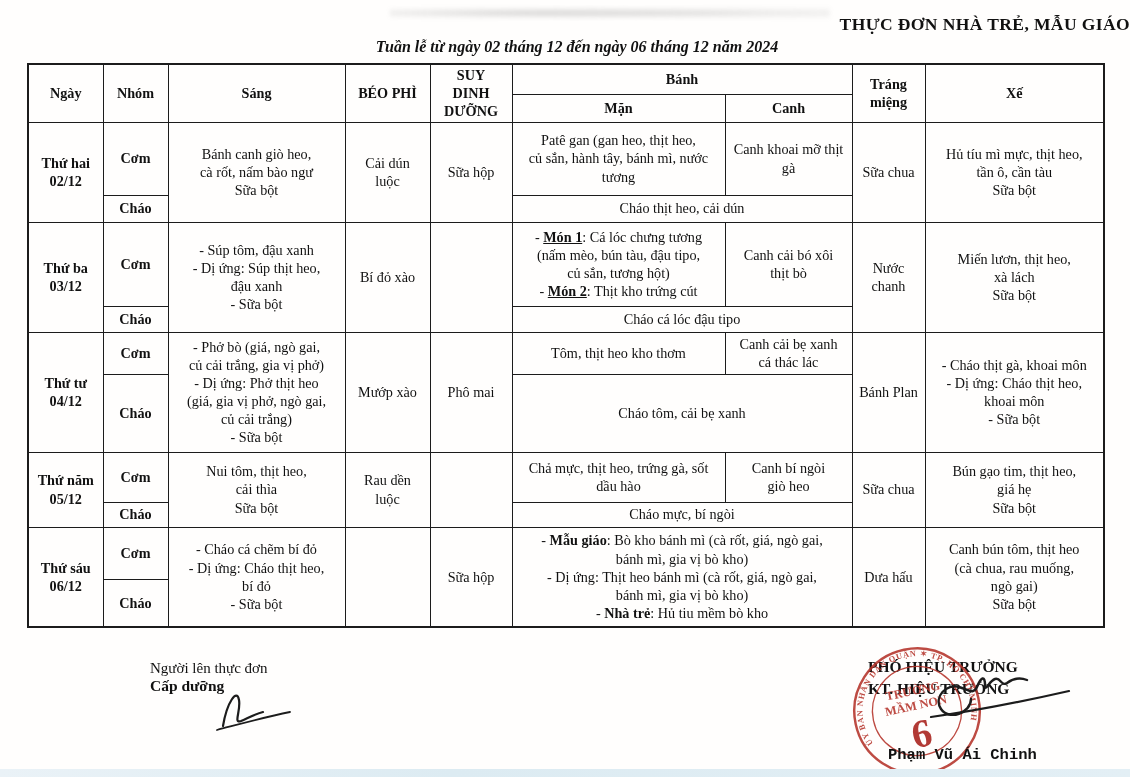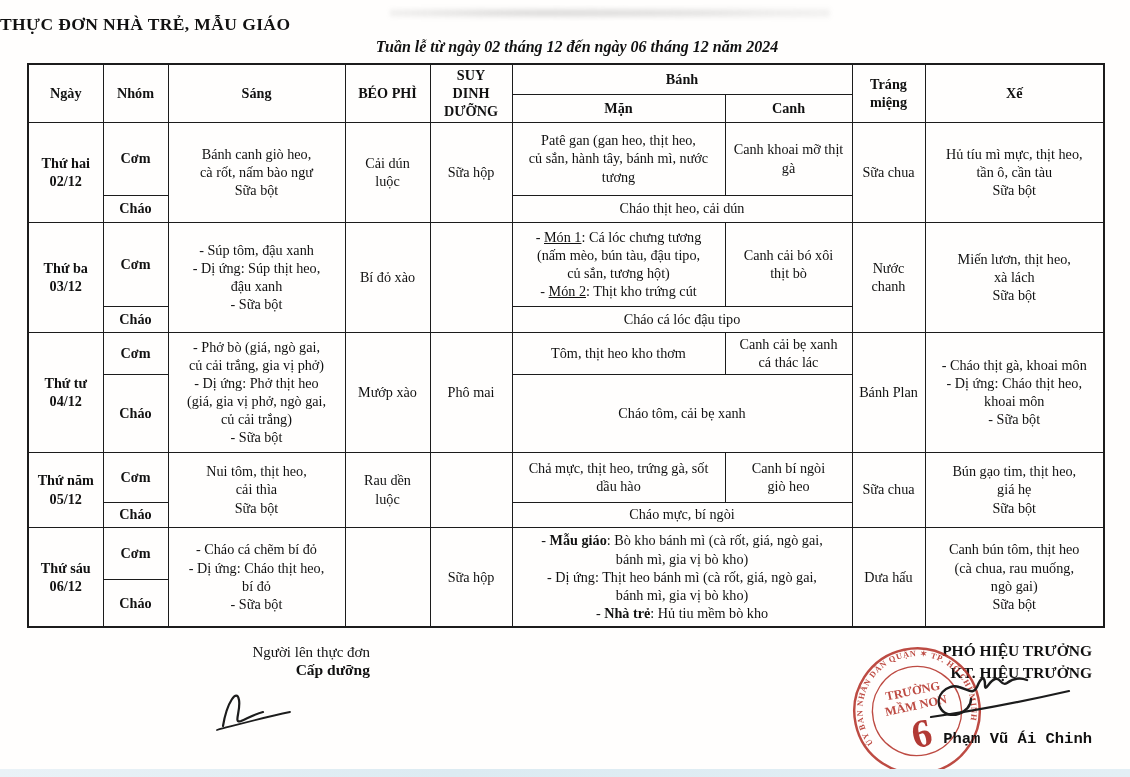"THỰC ĐƠN NHÀ TRẺ, MẪU" .title { text-align: left -> right }
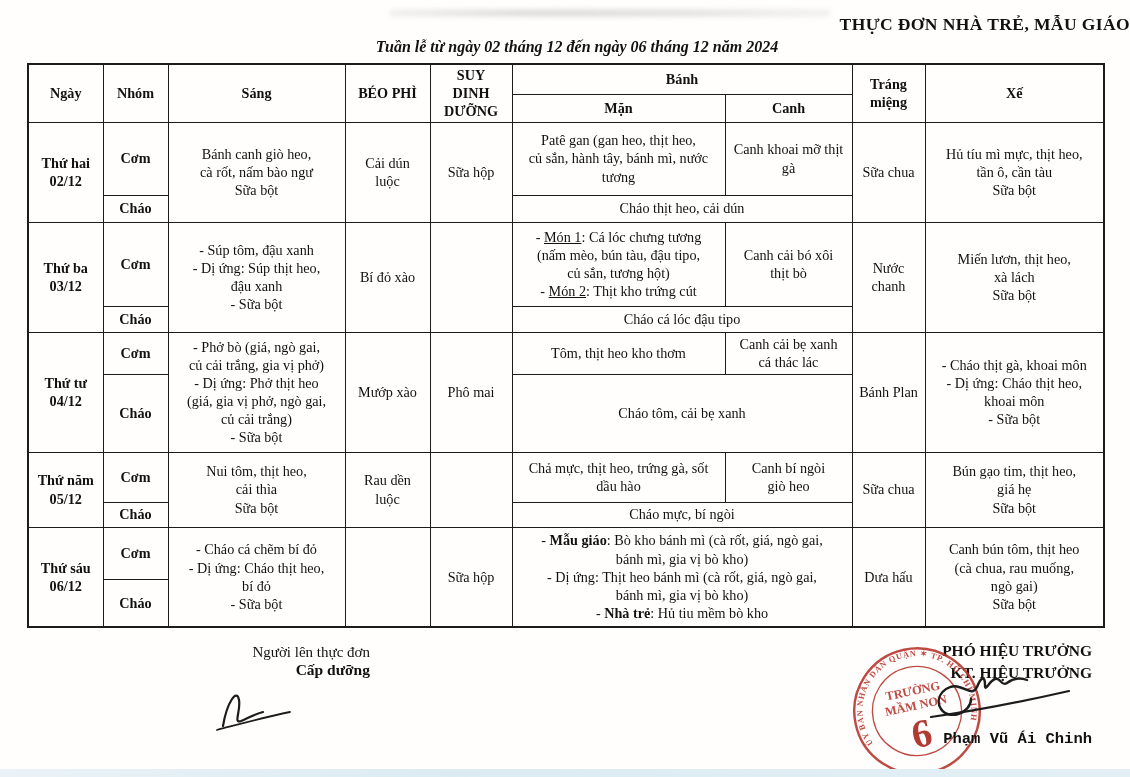"Món 1" .u { font-weight: none -> bold }
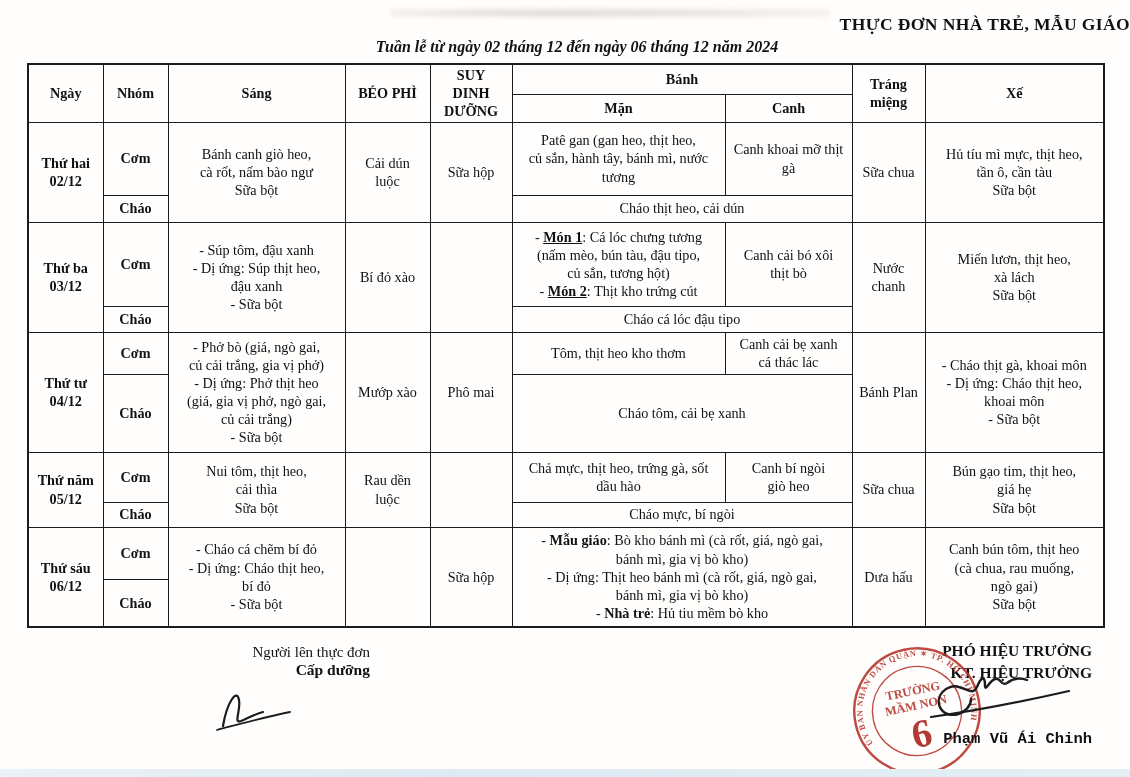"Người lên thực đơn" .ft { margin-top: none -> 16px; text-align: right -> left }
